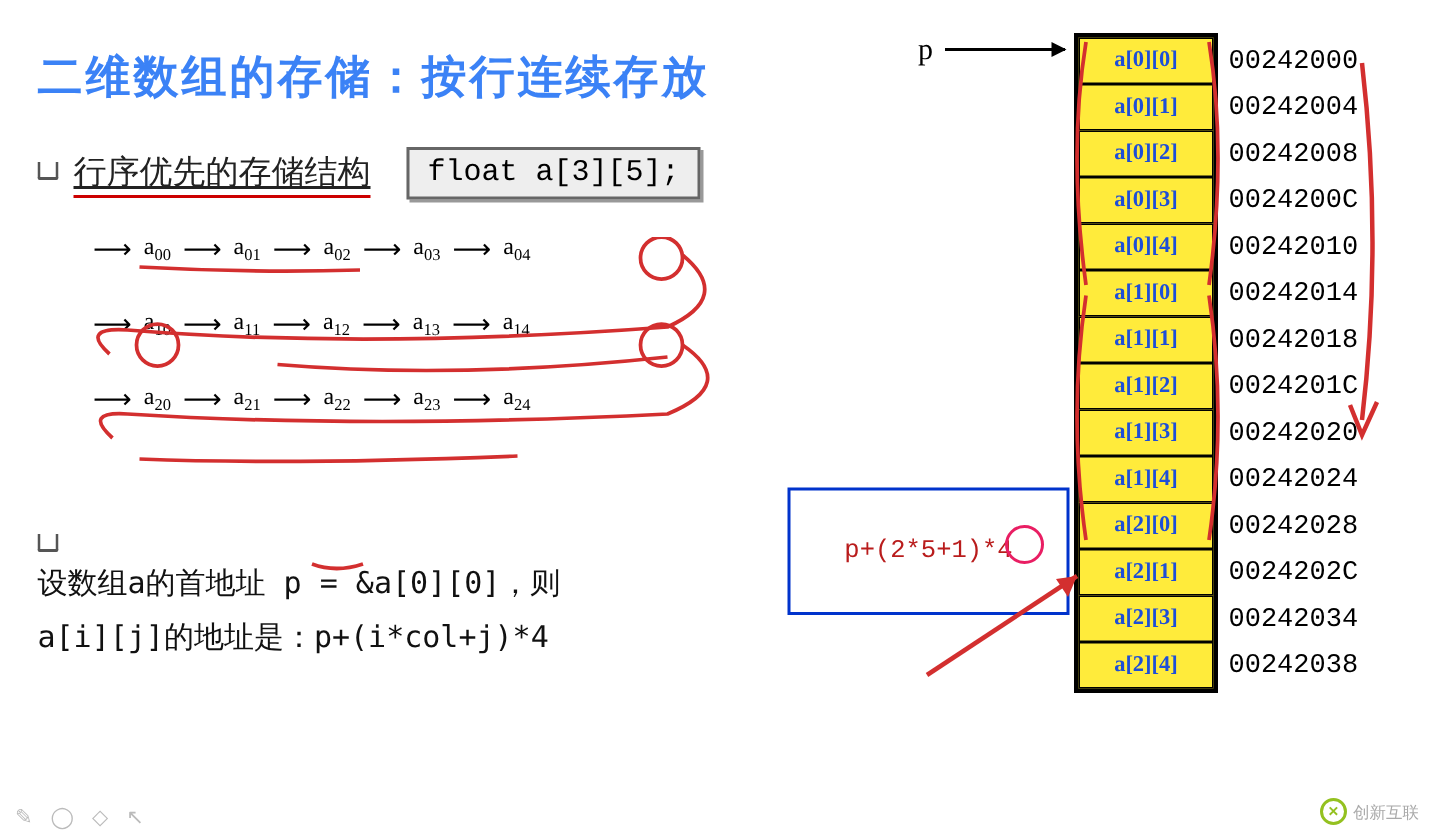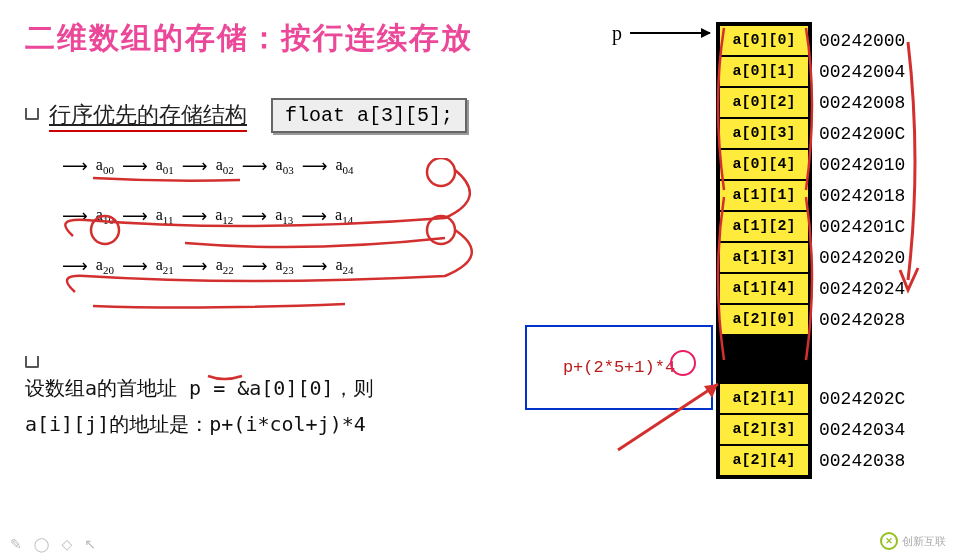"二维数组的存储：按行连续存放" .title { color: #ec4899 -> #3b82f6; top: 18px -> 31px }
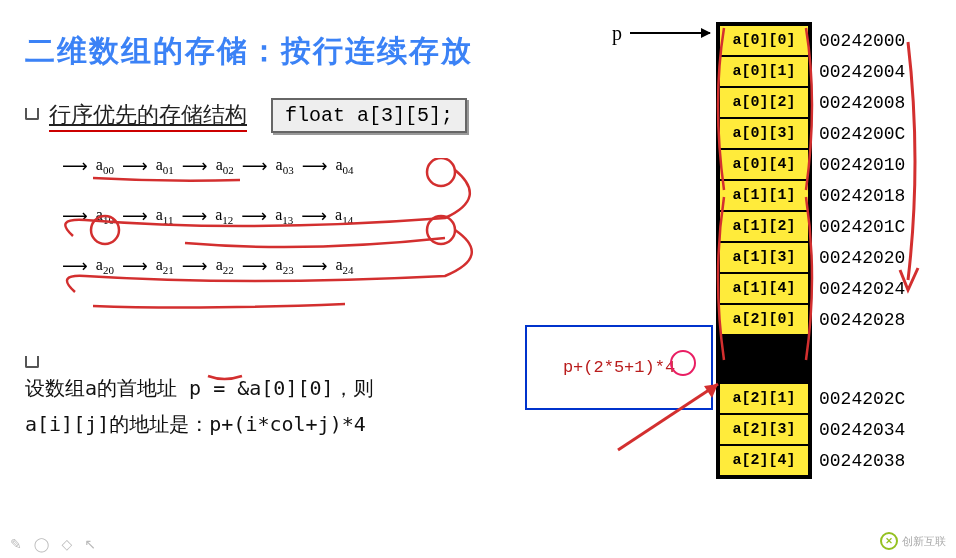"a[0][0]" .mem-cell { color: #000000 -> #1d4ed8; font-family: Liberation Mono, monospace -> Liberation Serif, serif }
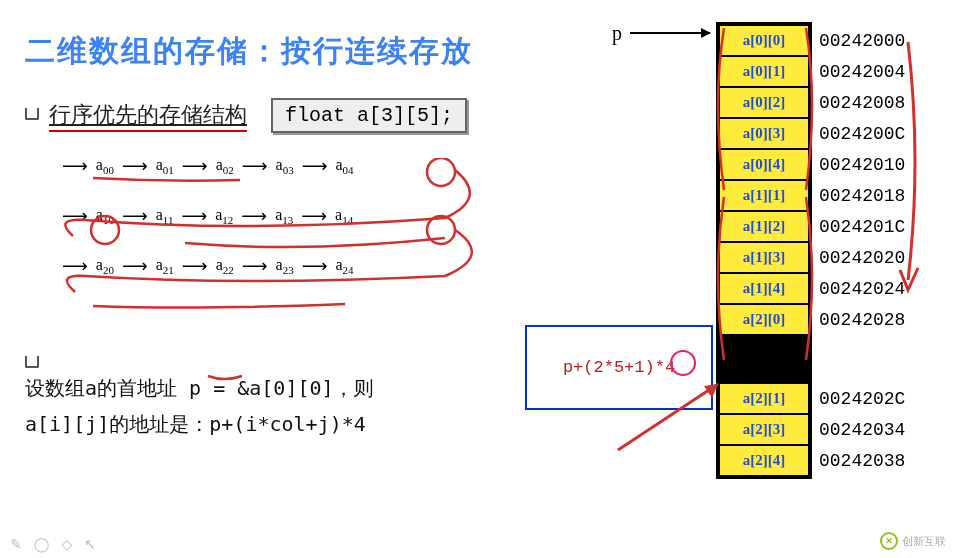"a[1][0]" div.mem-row { html: none -> <div> <div>a[1][0]</div> <div>00242014</div> </div> }
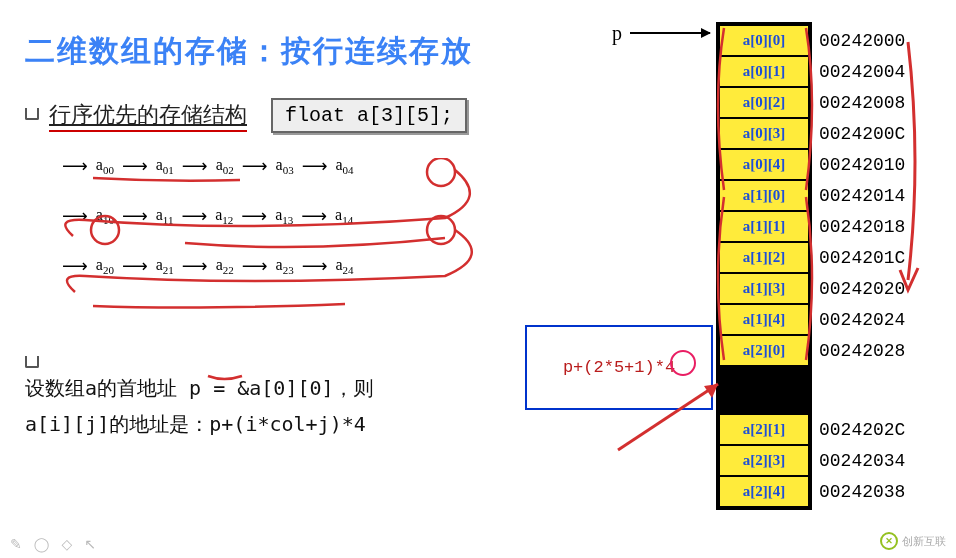"a[2][1]" div.mem-row { margin-top: 48px -> none }
